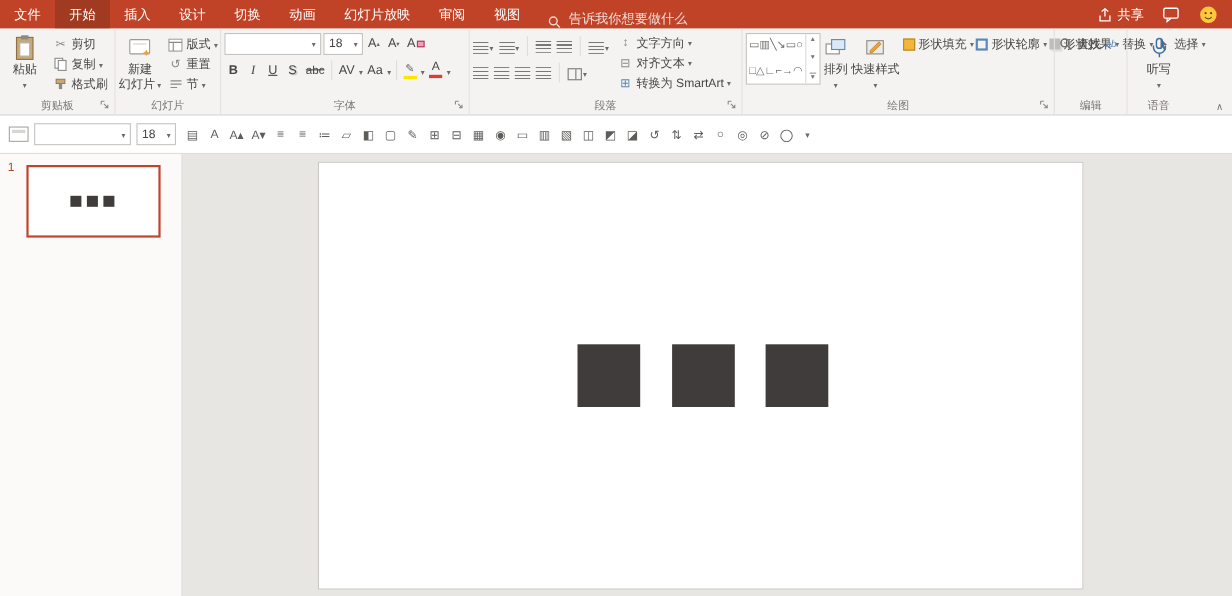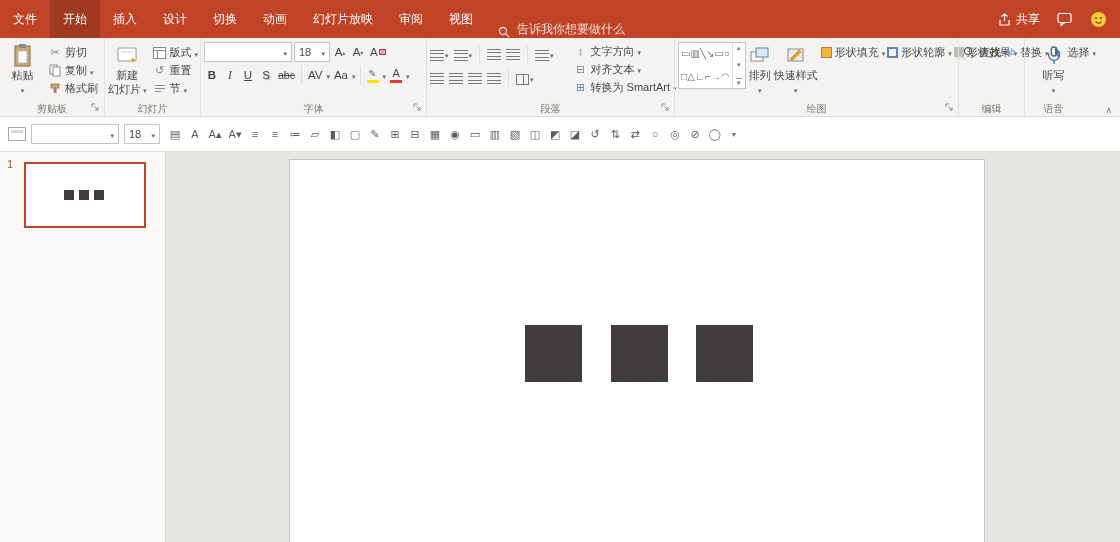"文件" .titlebar { height: 38px -> 26px }
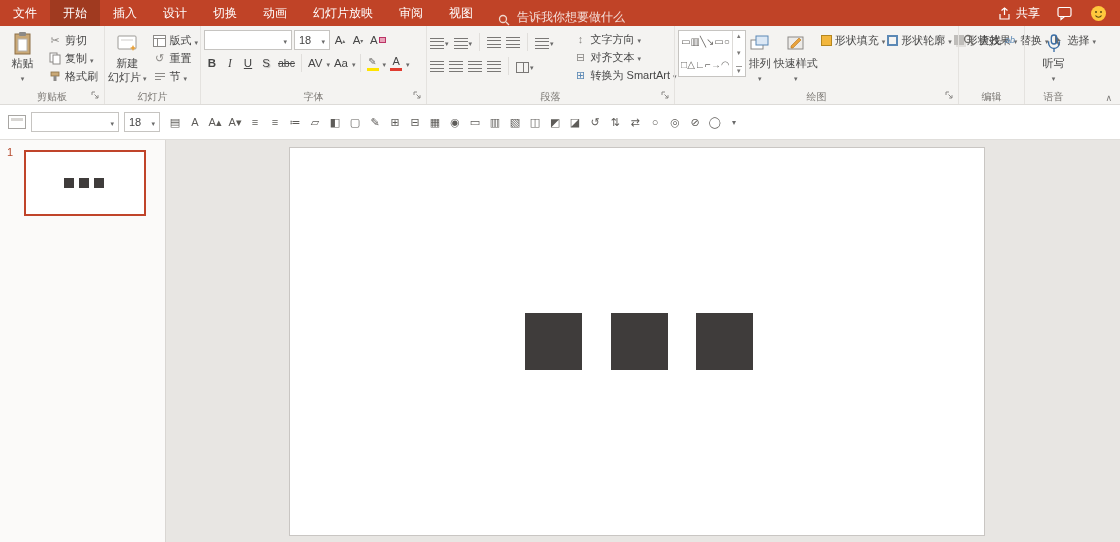"文字方向" .pargrp { gap: 20px -> 8px }
